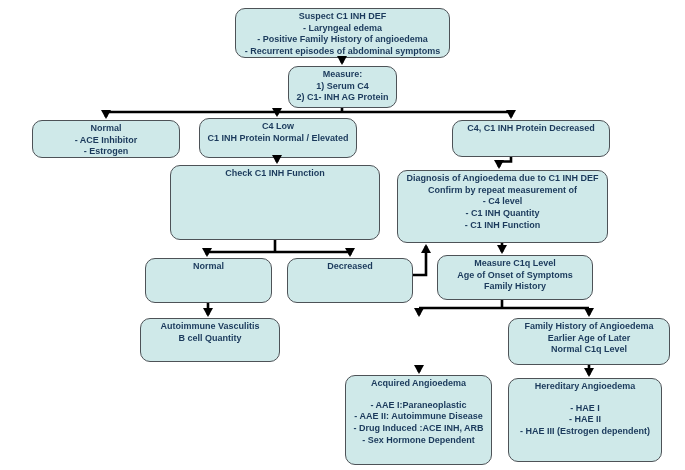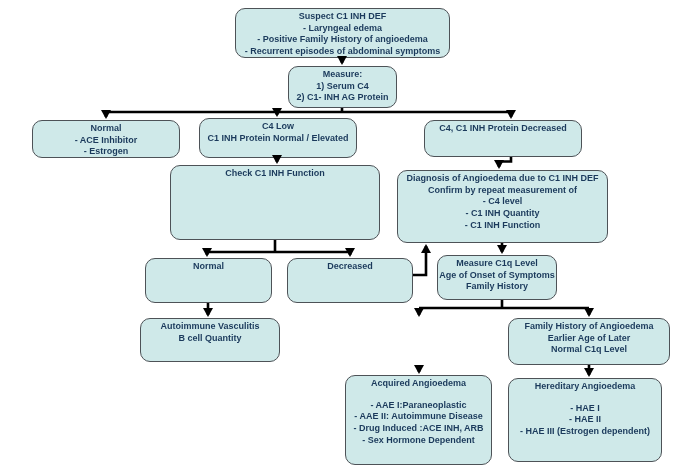"C4, C1 INH Protein Decreased" div.node { left: 424px -> 452px }
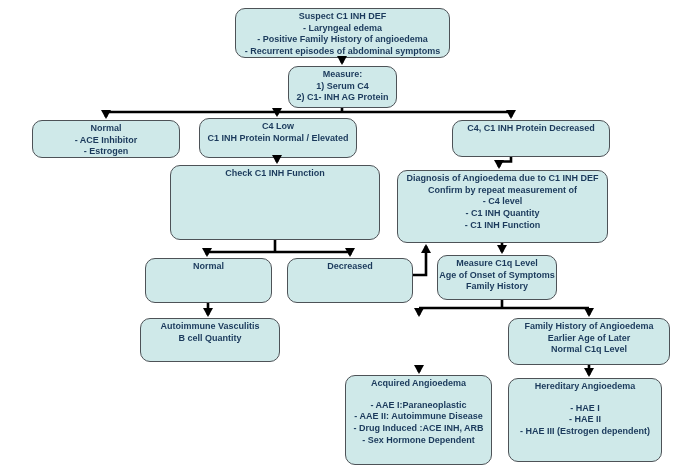"Measure C1q Level" div.node { width: 120px -> 156px }
